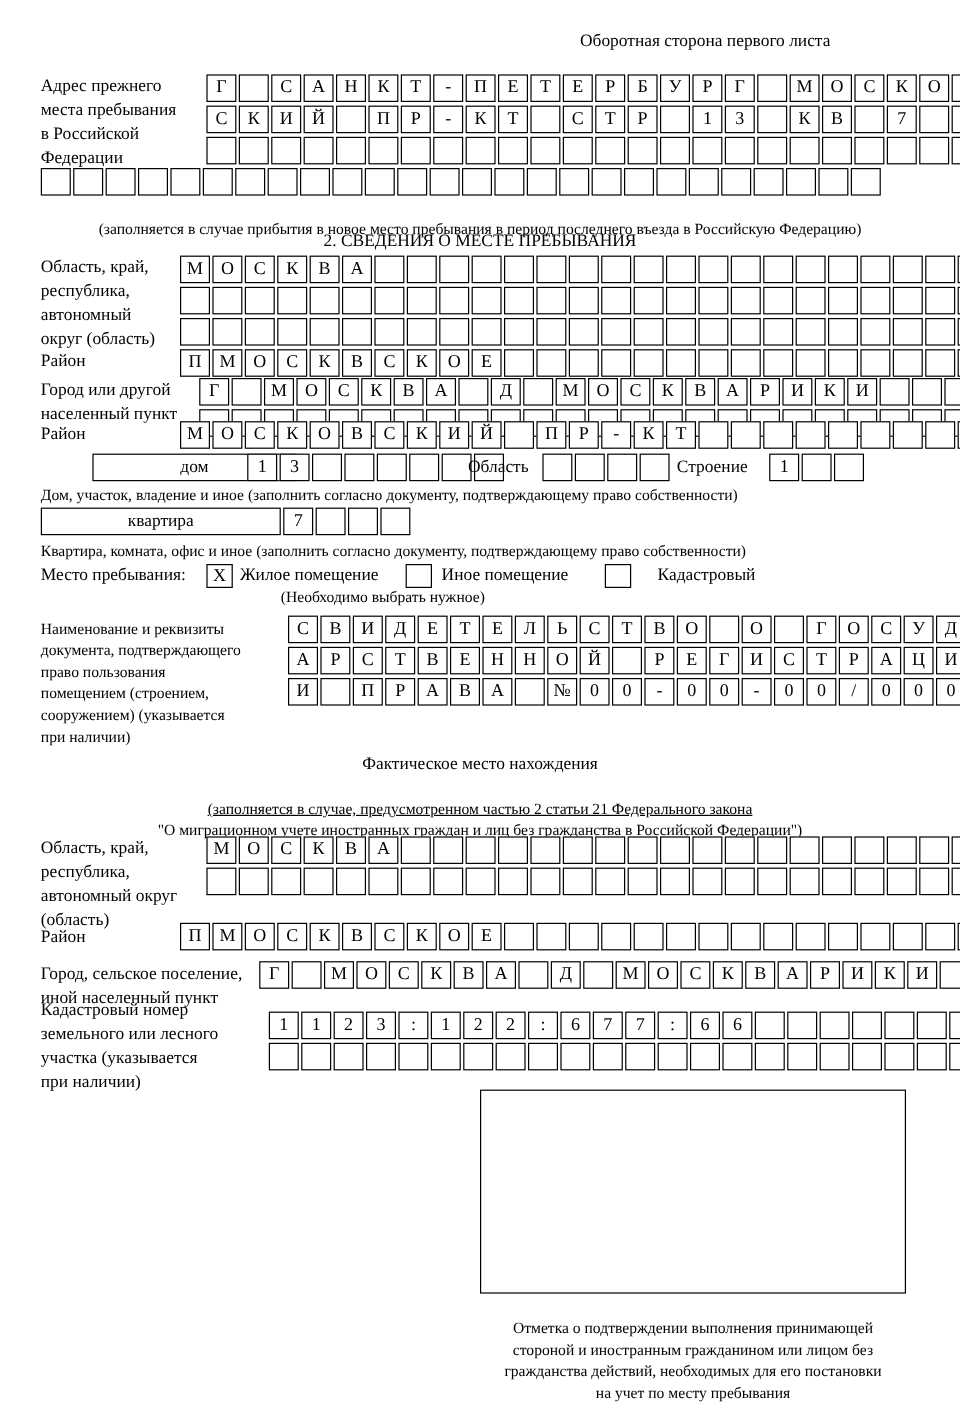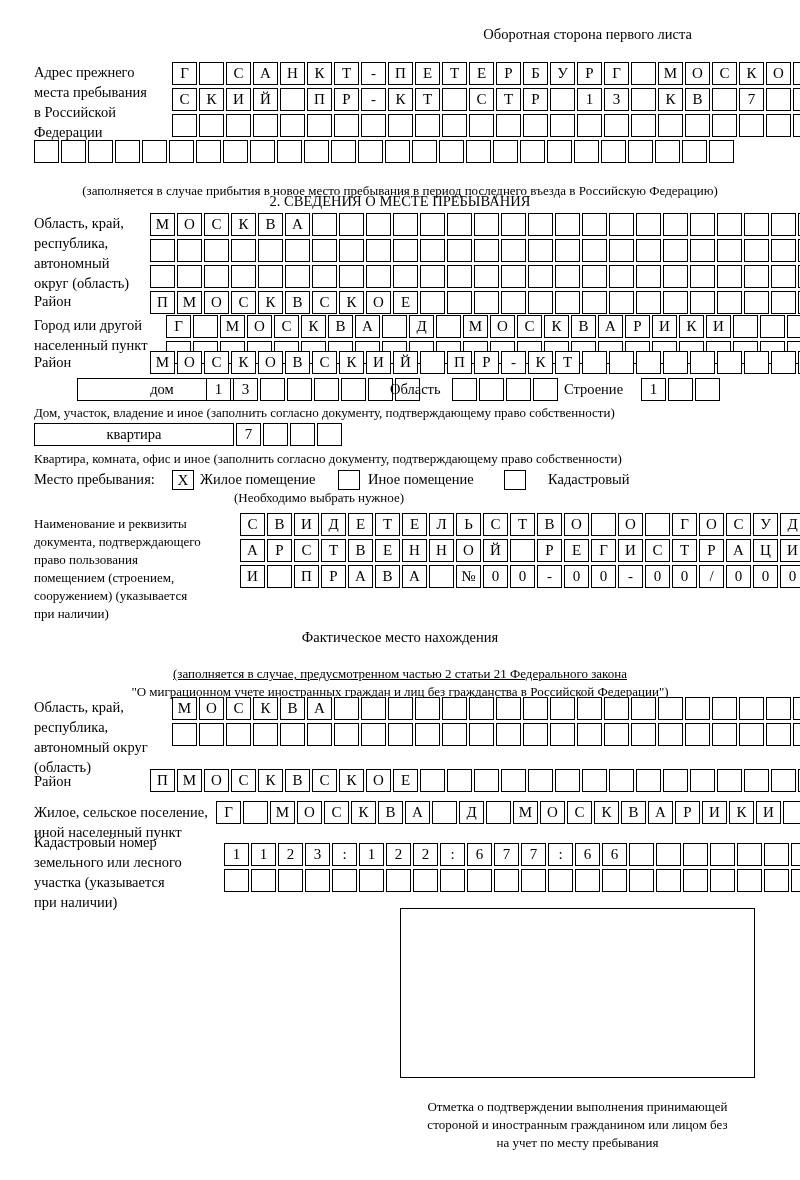"Жилое, сельское поселение," div { text: Жилое -> Город }
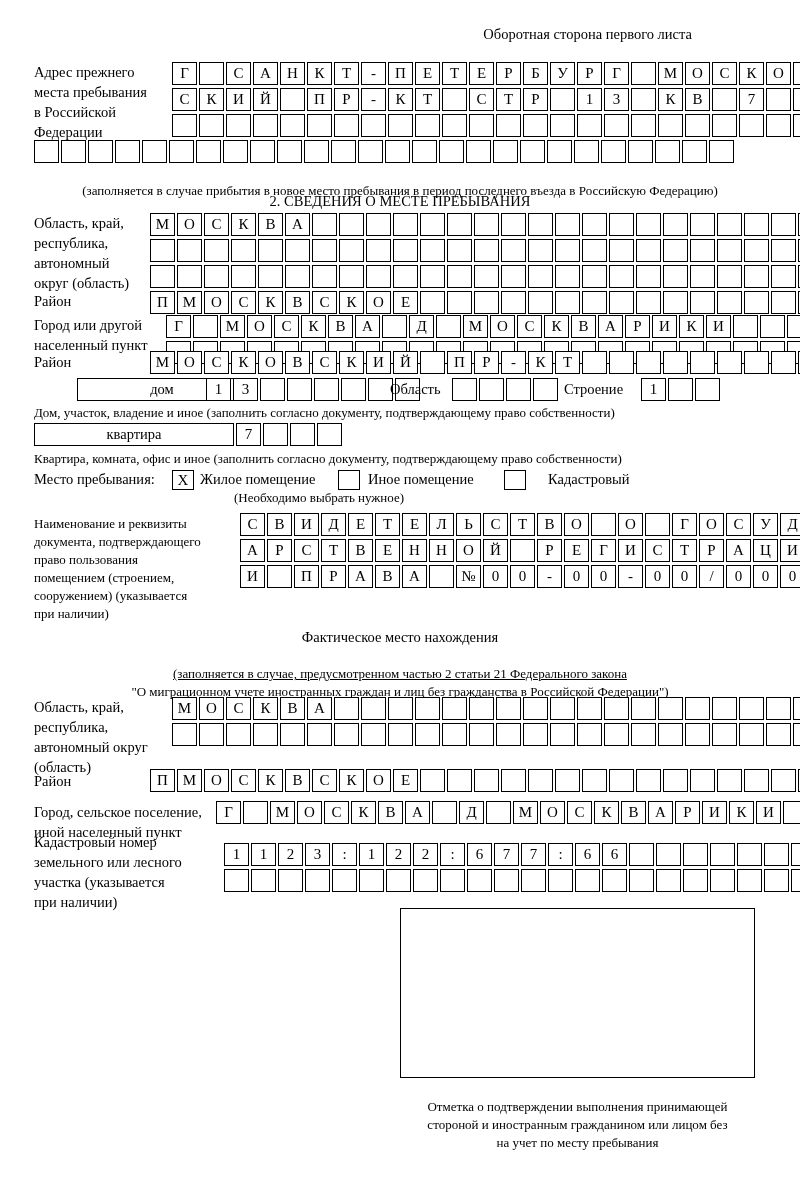"гражданства действий, необходимых для" div { html: none -> <div>гражданства действий, необходимых для его постановки</div> }
